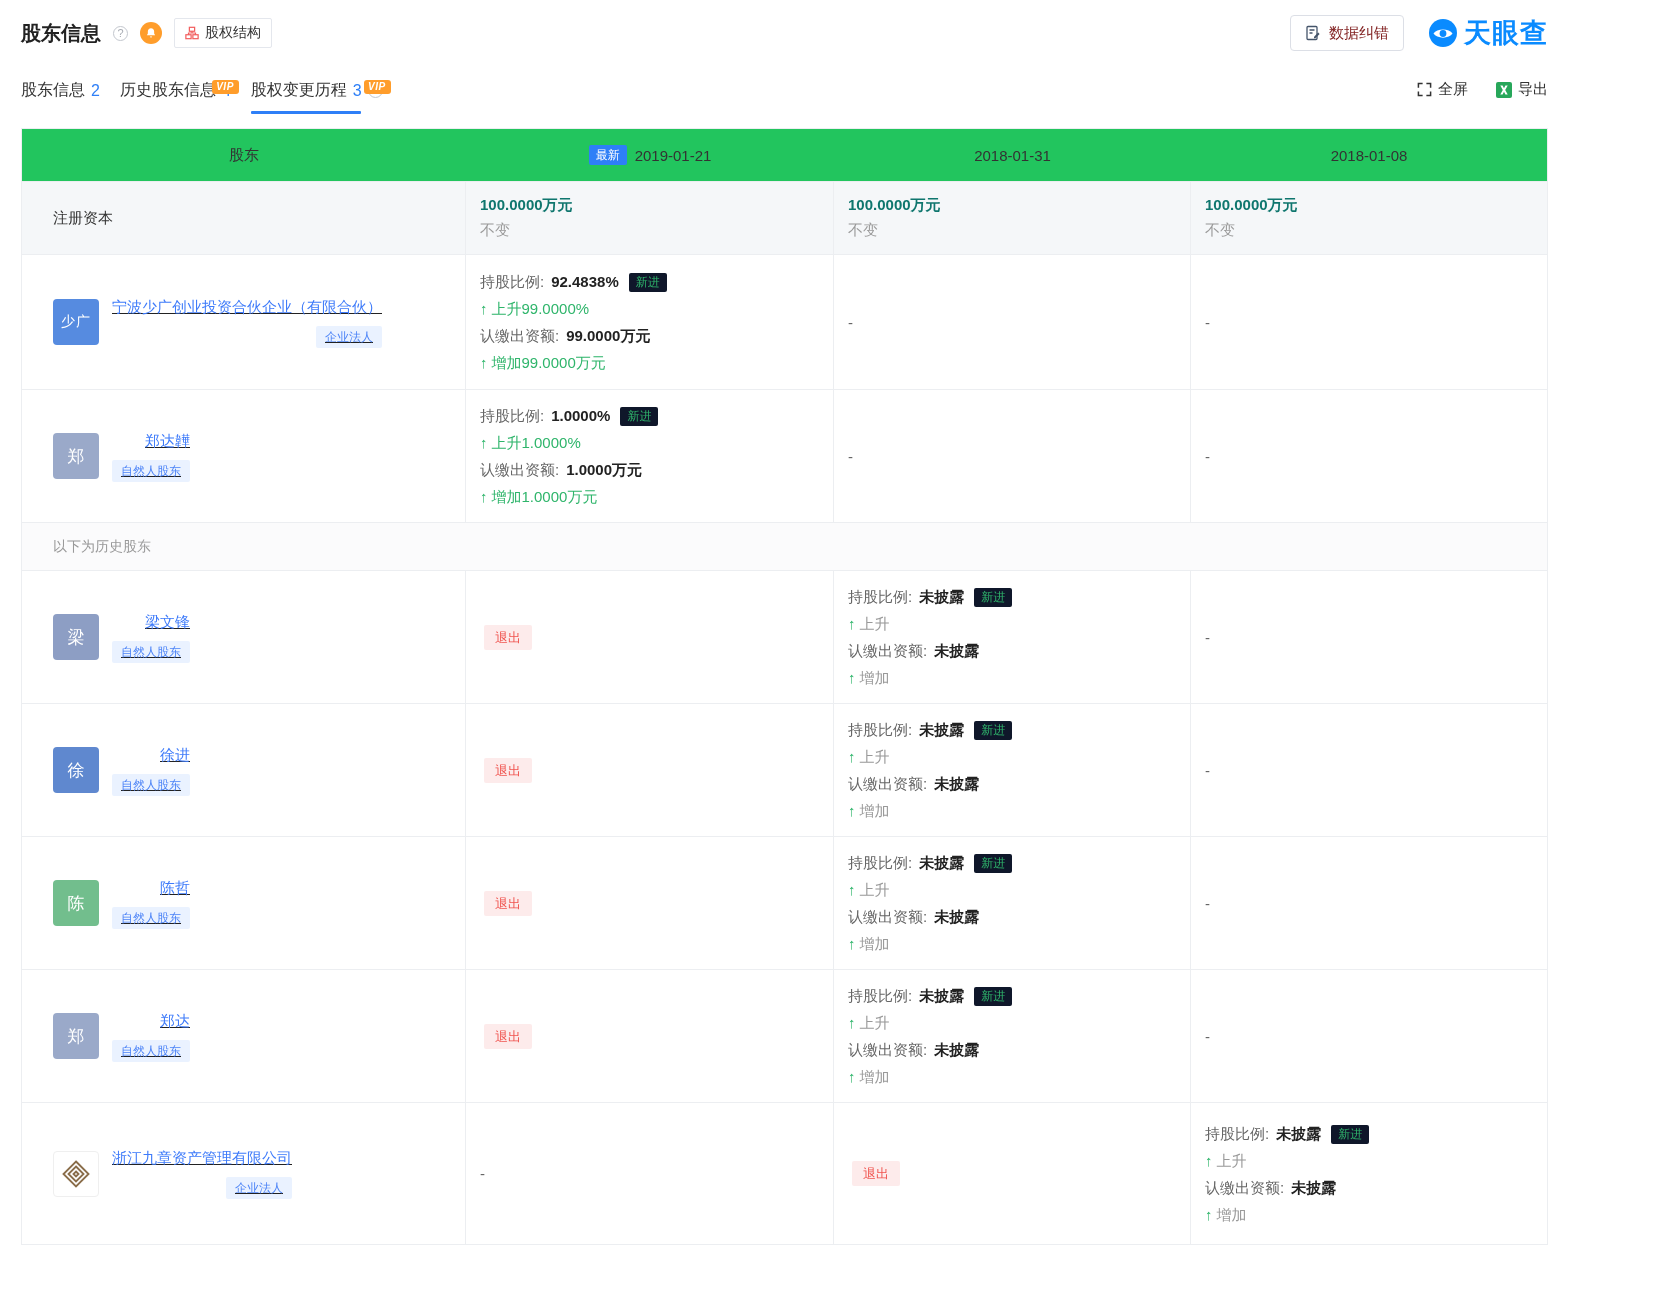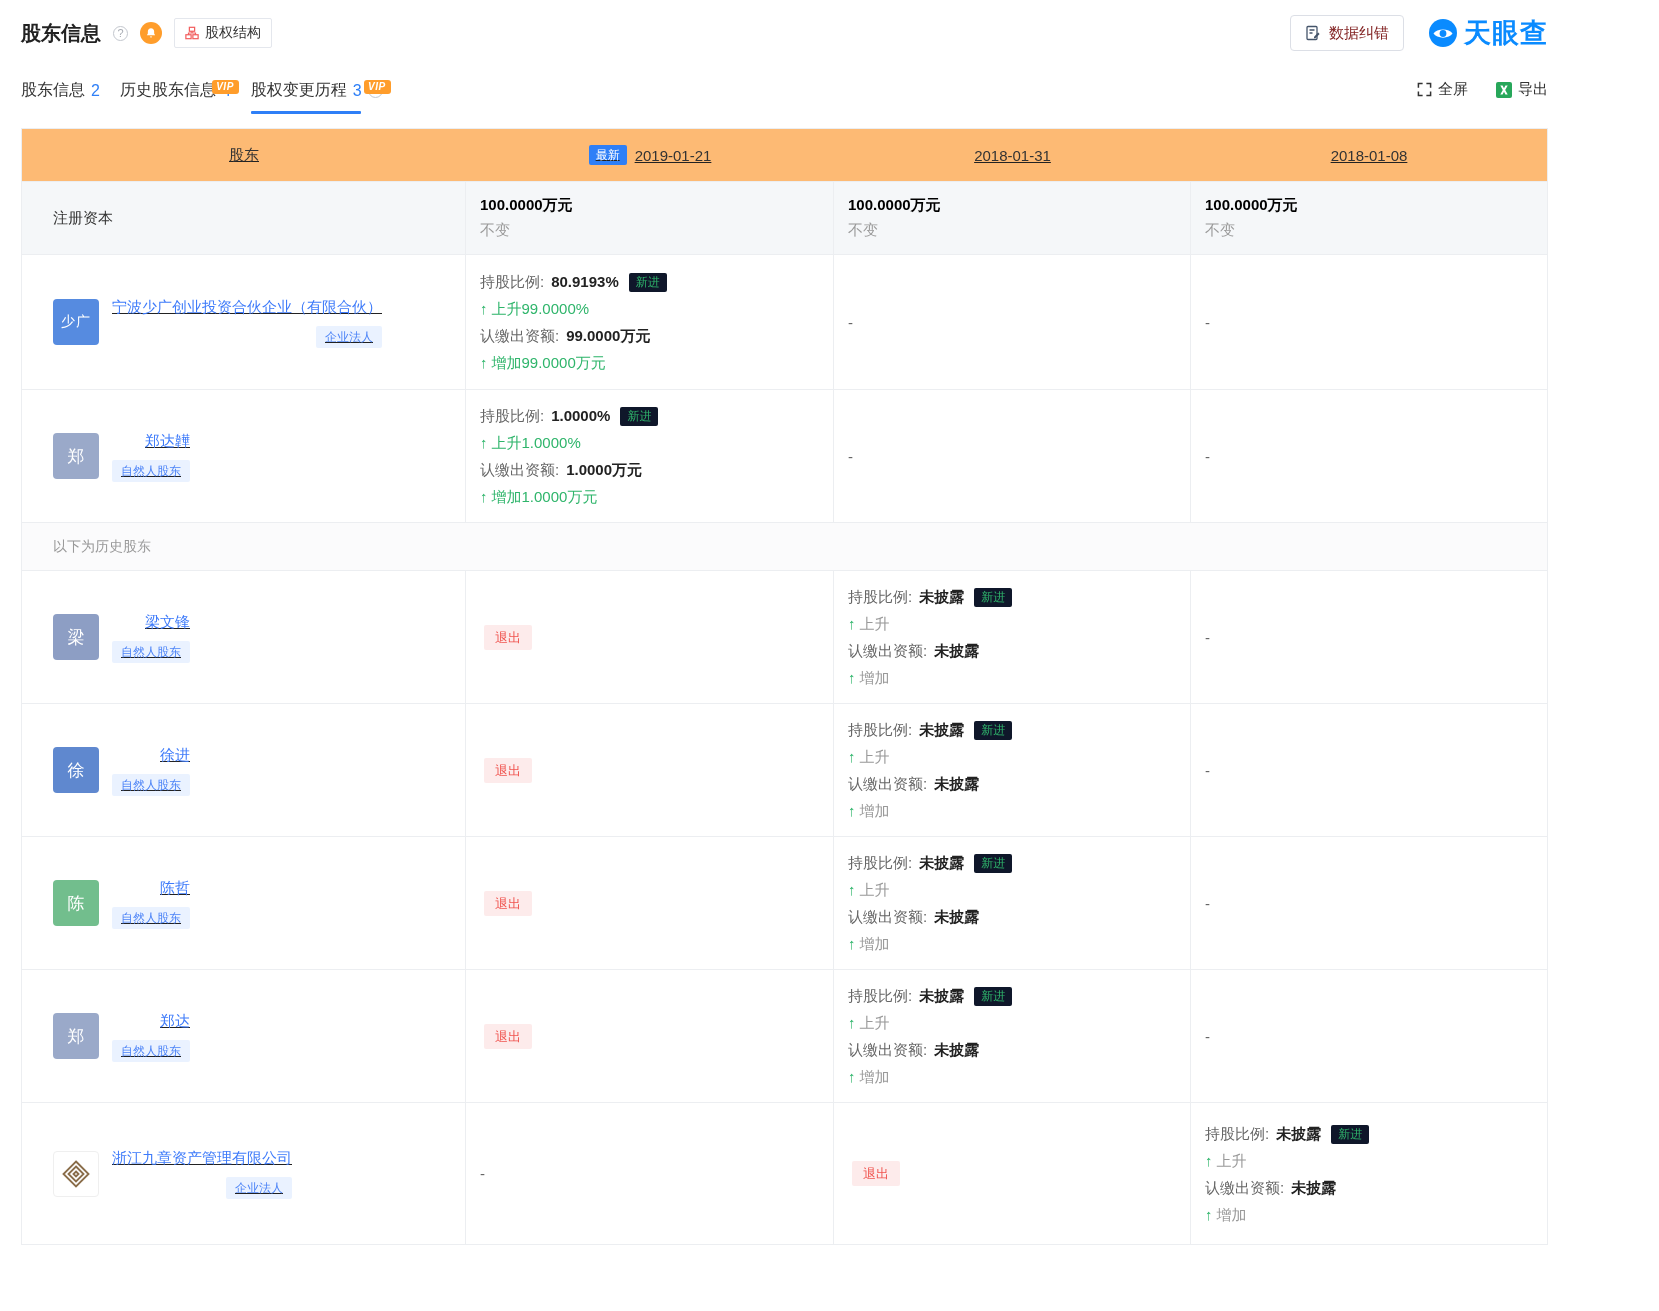"股东" .t-row.head { background: #fdba74 -> #22c55e; text-decoration: underline -> none }
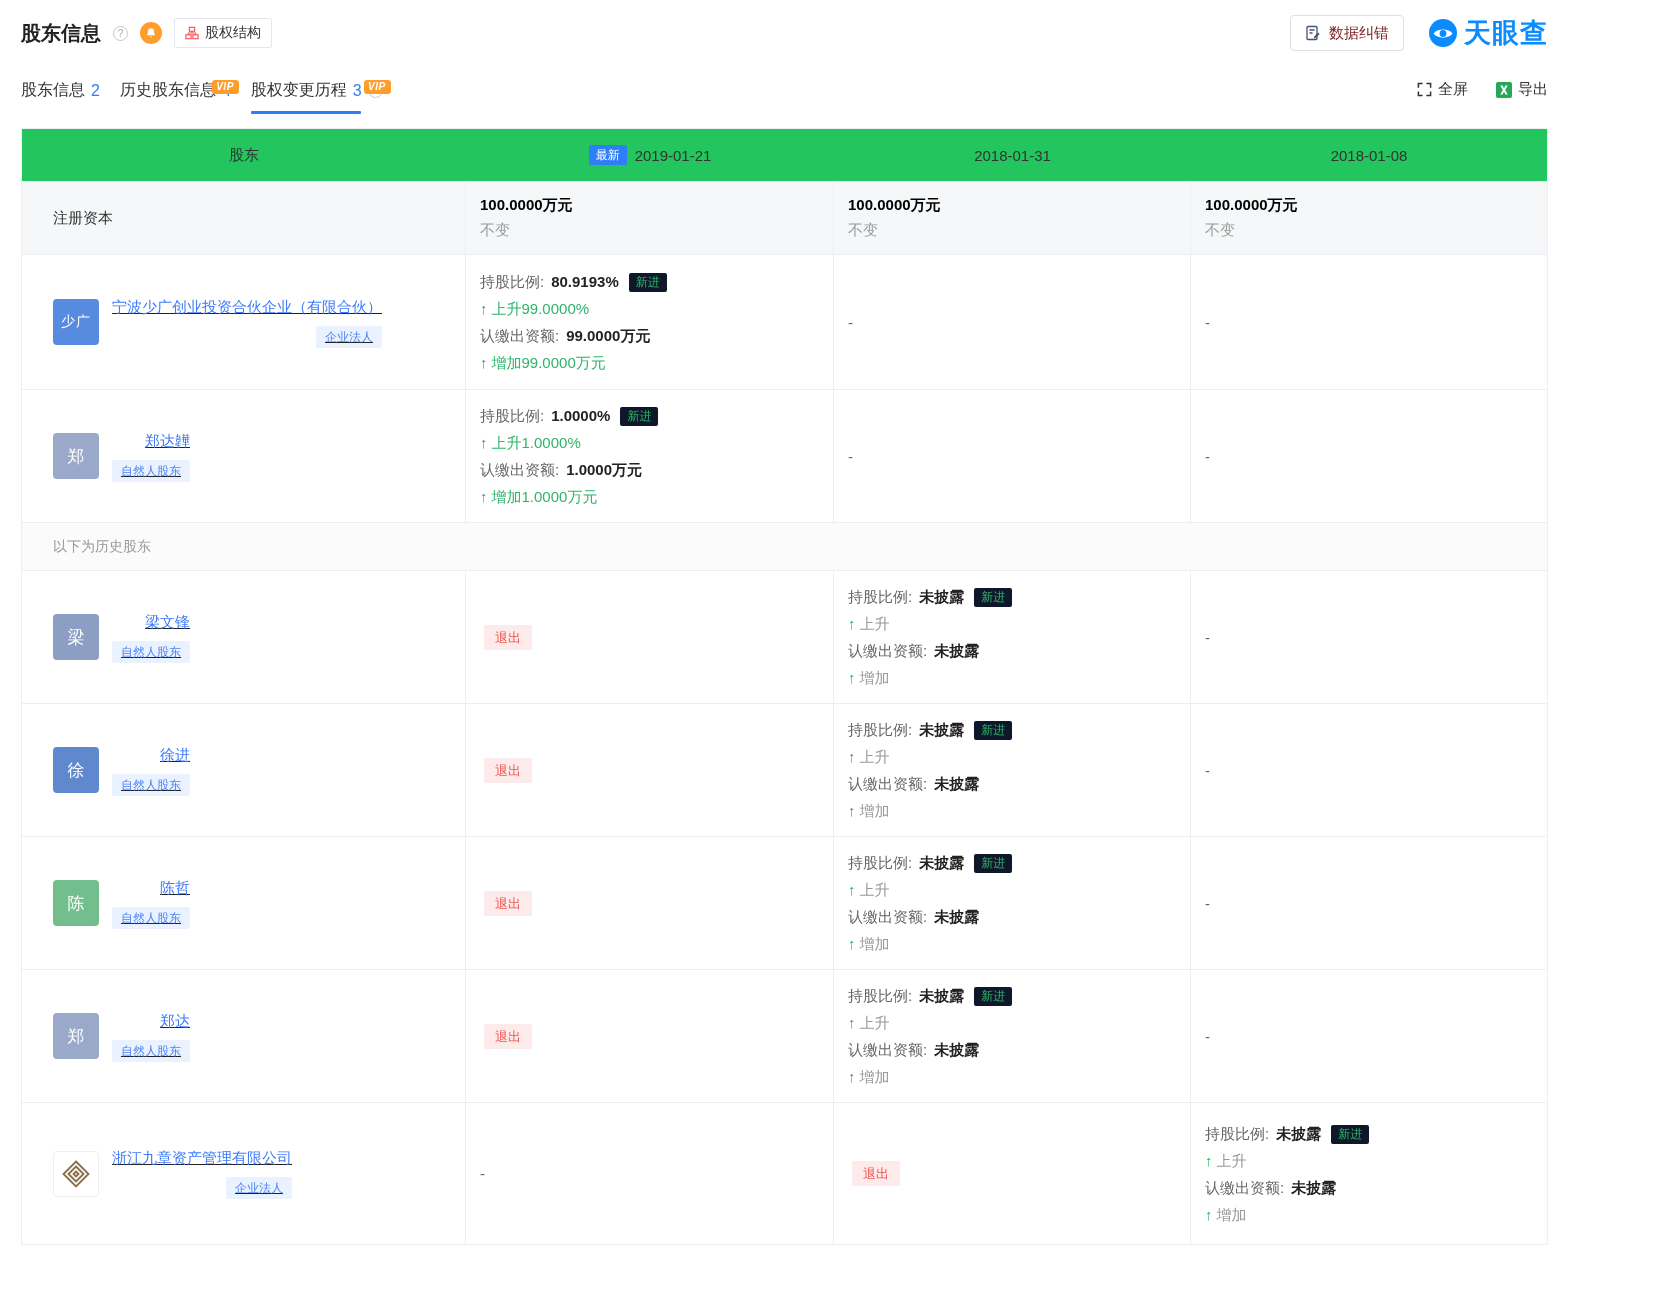"100.0000万元" .cap-amount { color: #000000 -> #0f766e }
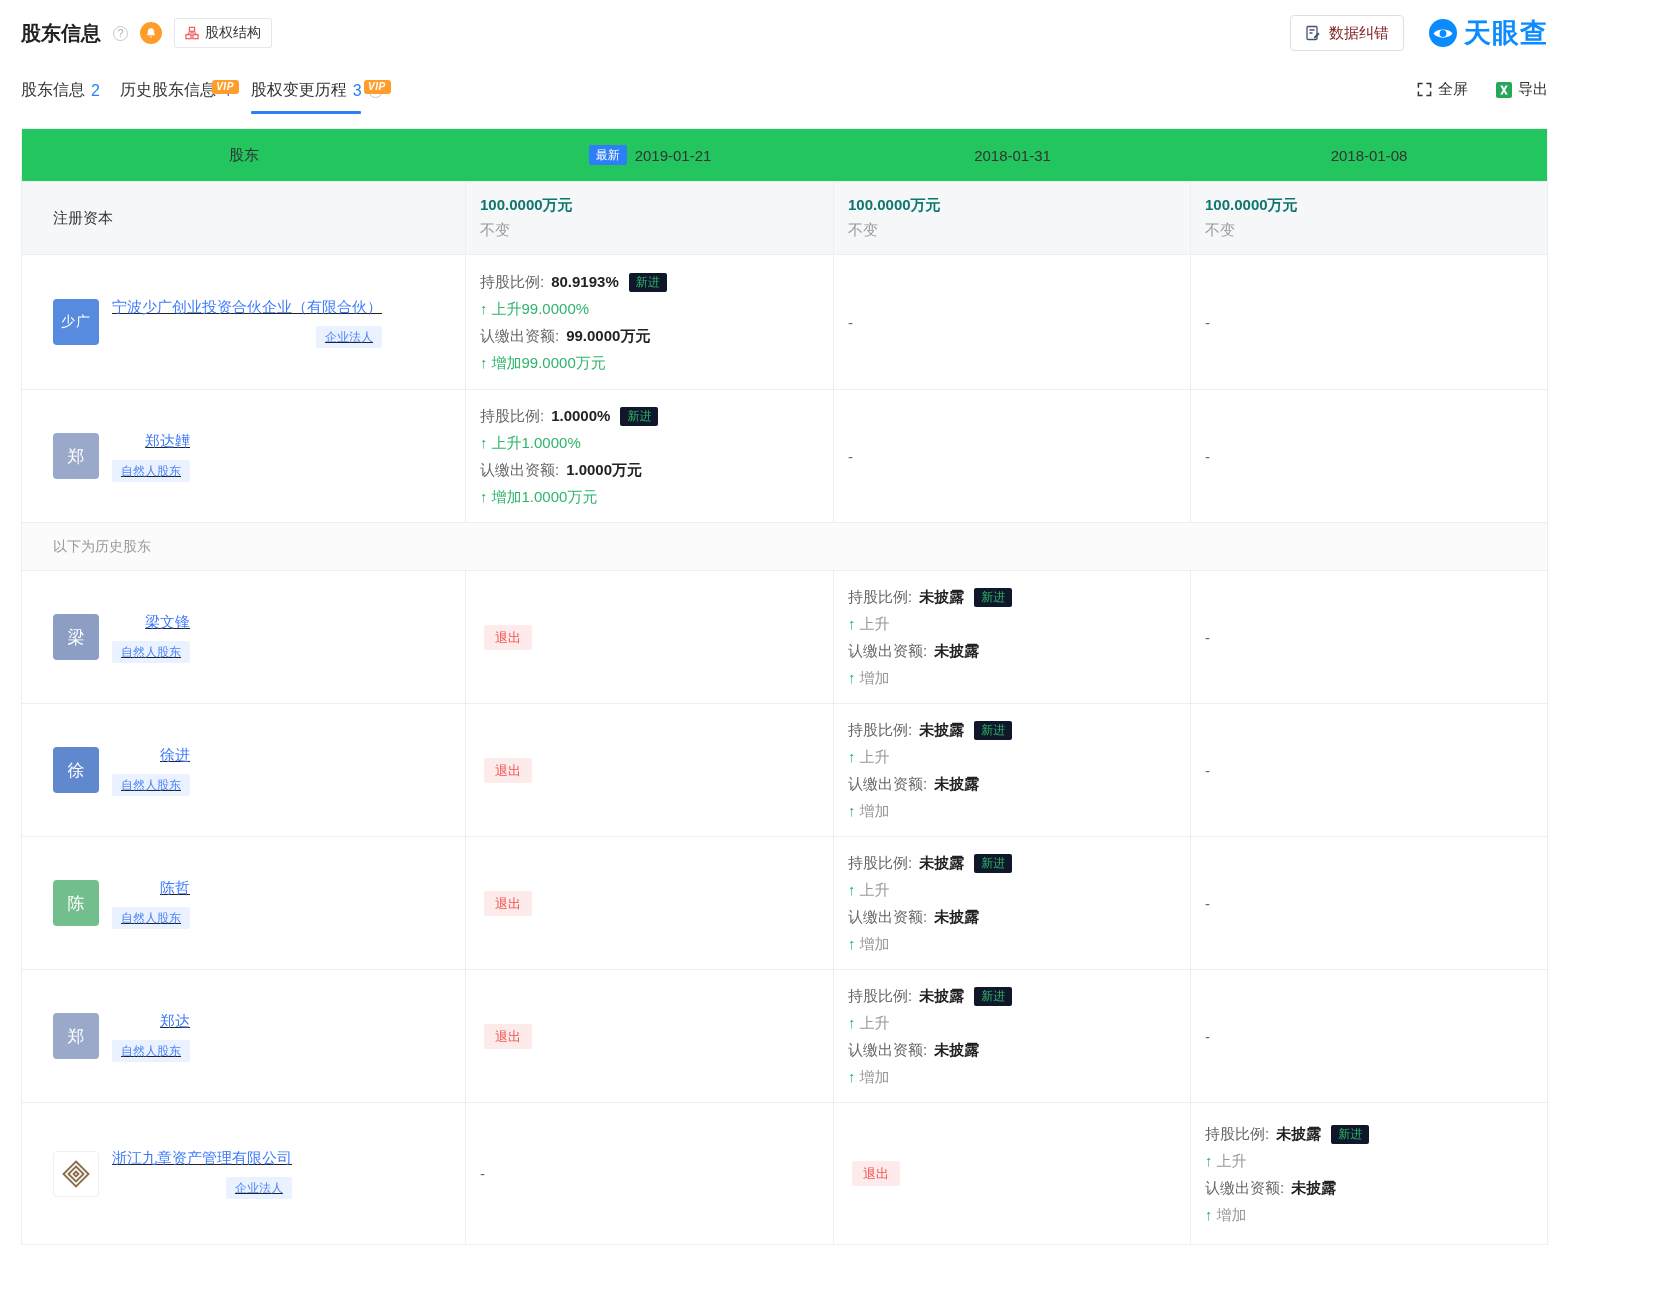"80.9193%" span.val { text: 80.9193% -> 92.4838% }
